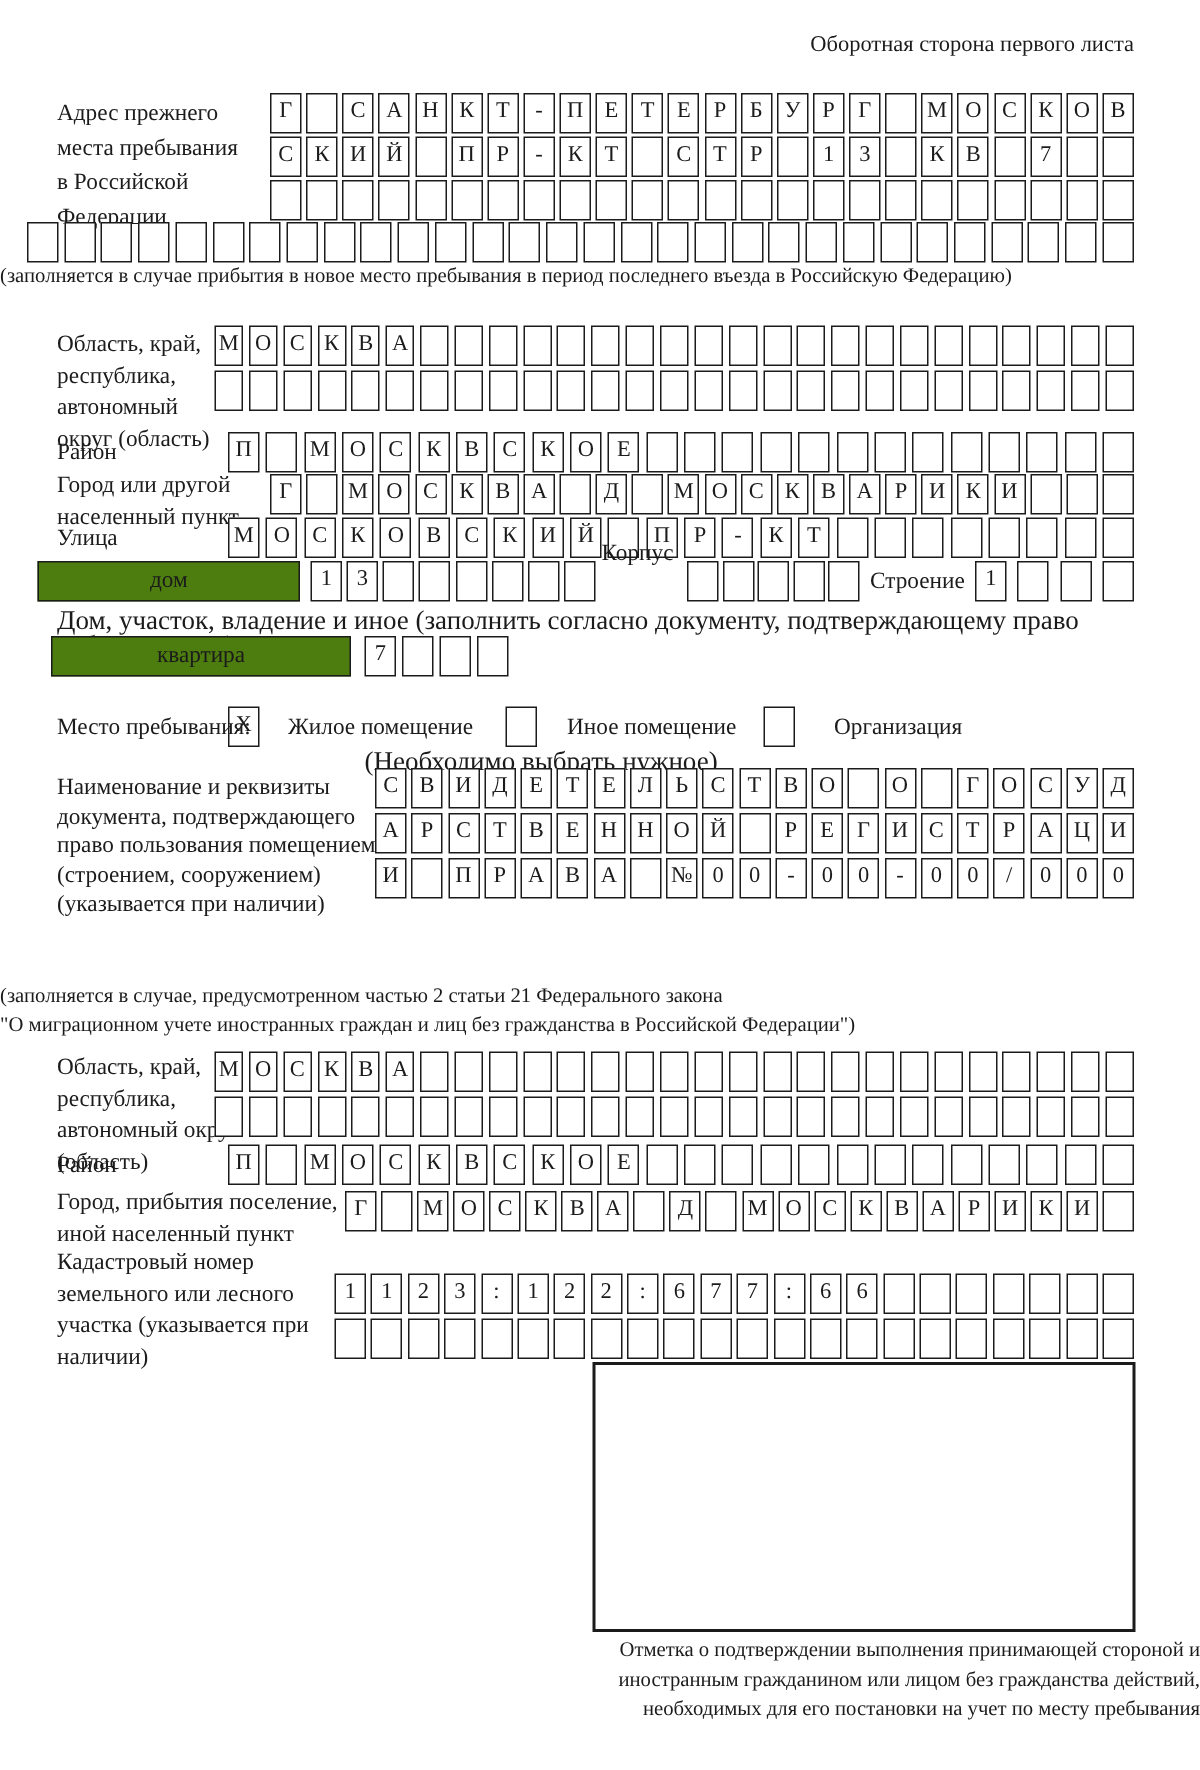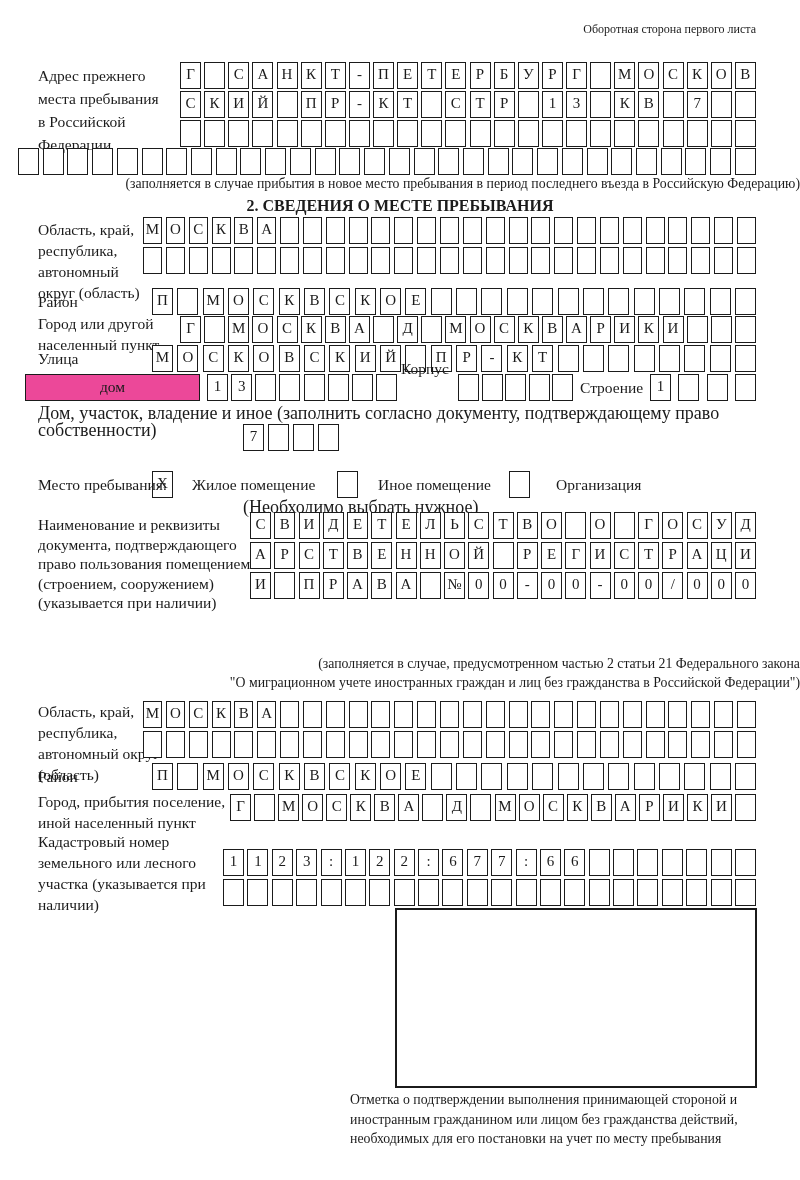"Оборотная сторона первого листа" .hdrnote { font-size: 12px -> 15px }
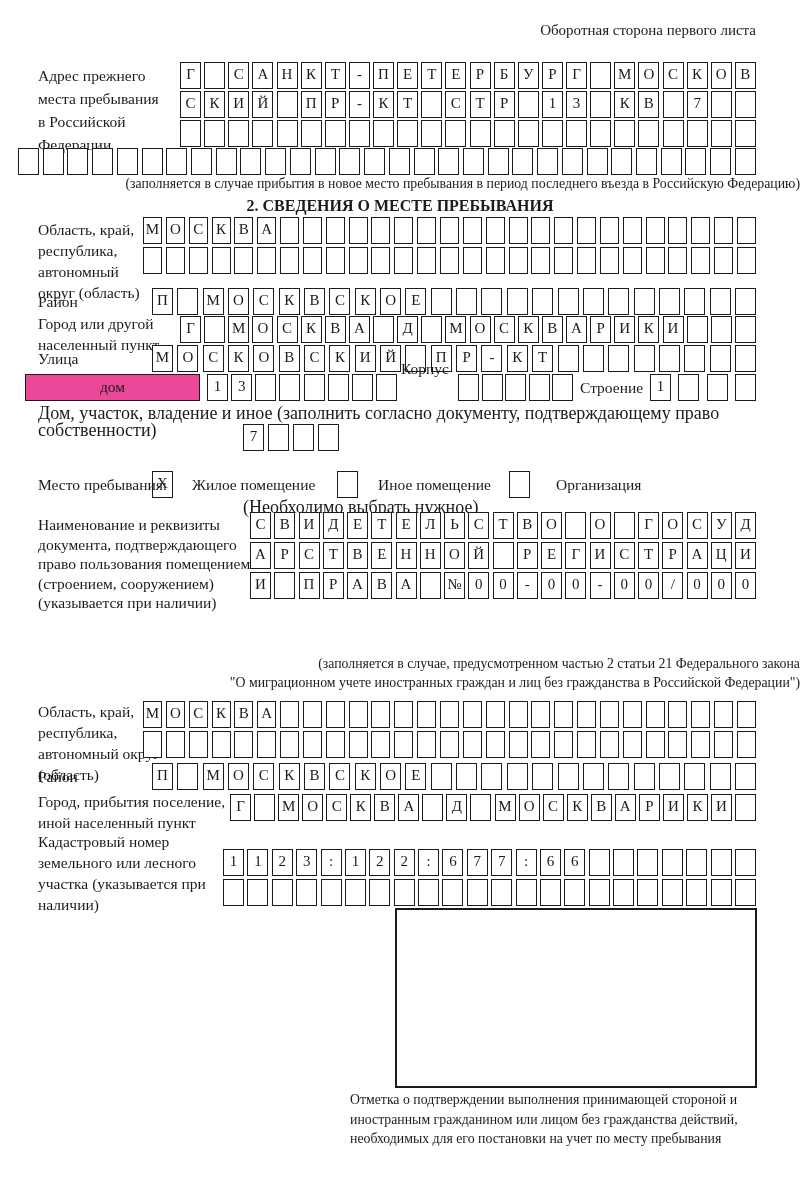"(заполняется в случае прибытия в" .cnote { text-align: right -> left }
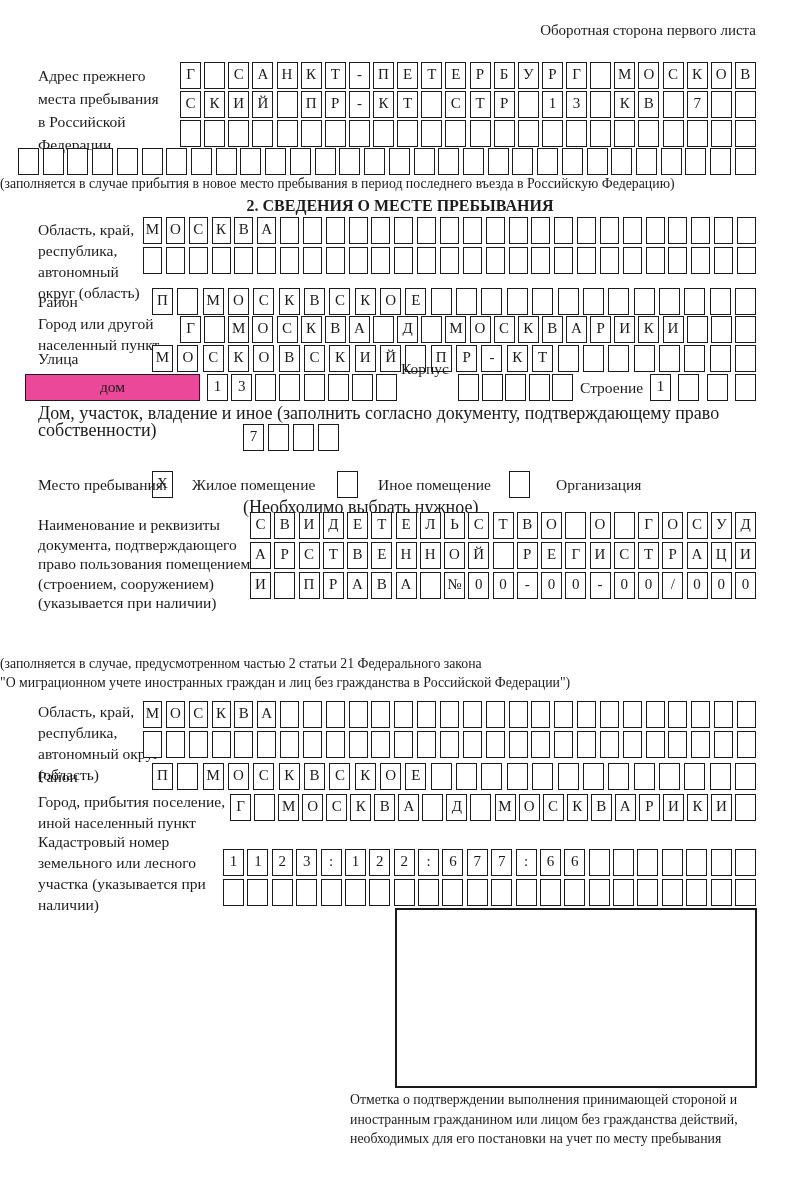"2. СВЕДЕНИЯ О МЕСТЕ ПРЕБЫВАНИЯ" div.title { html: <div>2. СВЕДЕНИЯ О МЕСТЕ ПРЕБЫВАНИЯ</div> -> none }
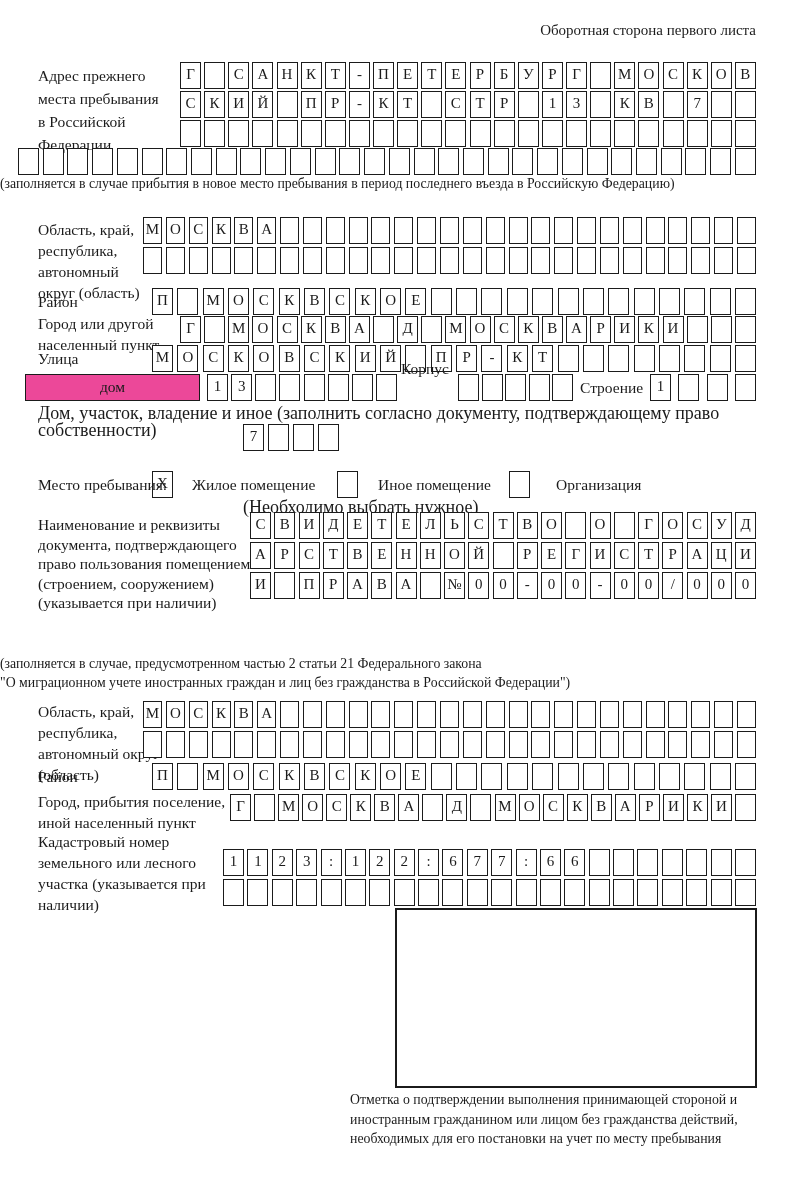"дом" .wrect { background: #ec4899 -> #4d7c0f }
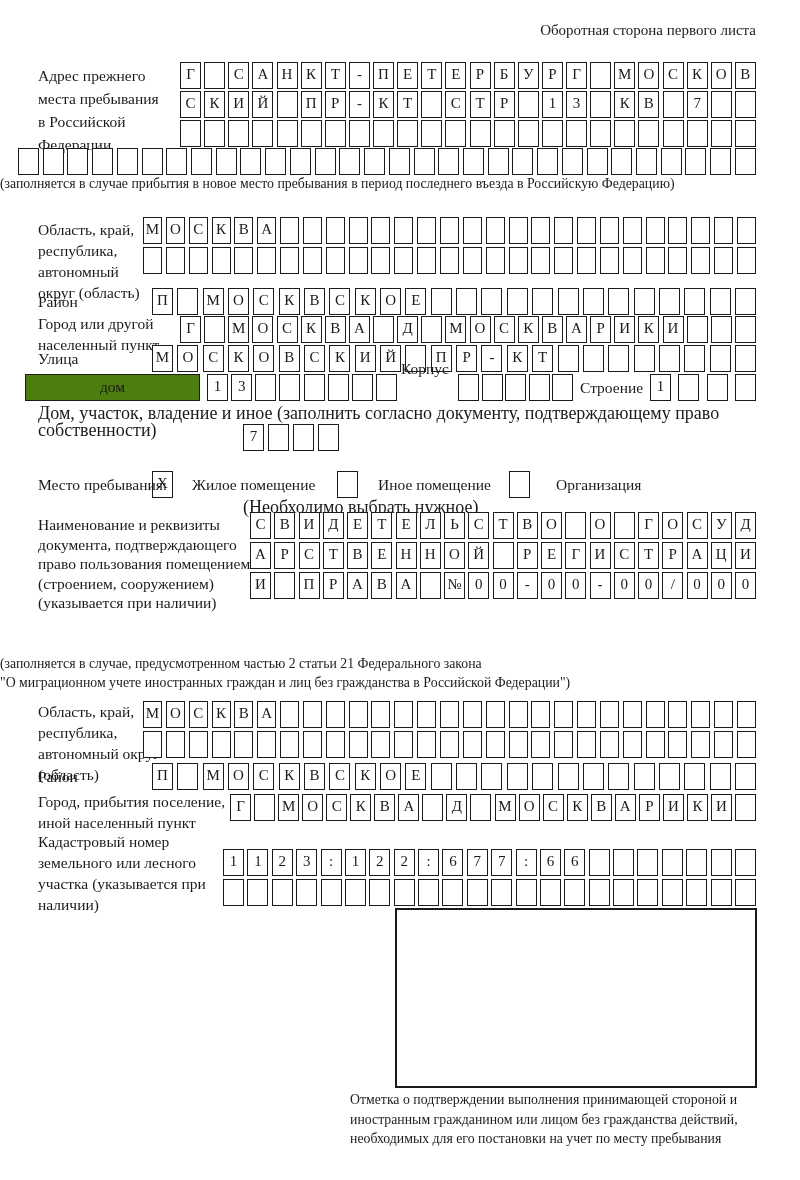"квартира" div.wrect { html: none -> <div>квартира</div> }
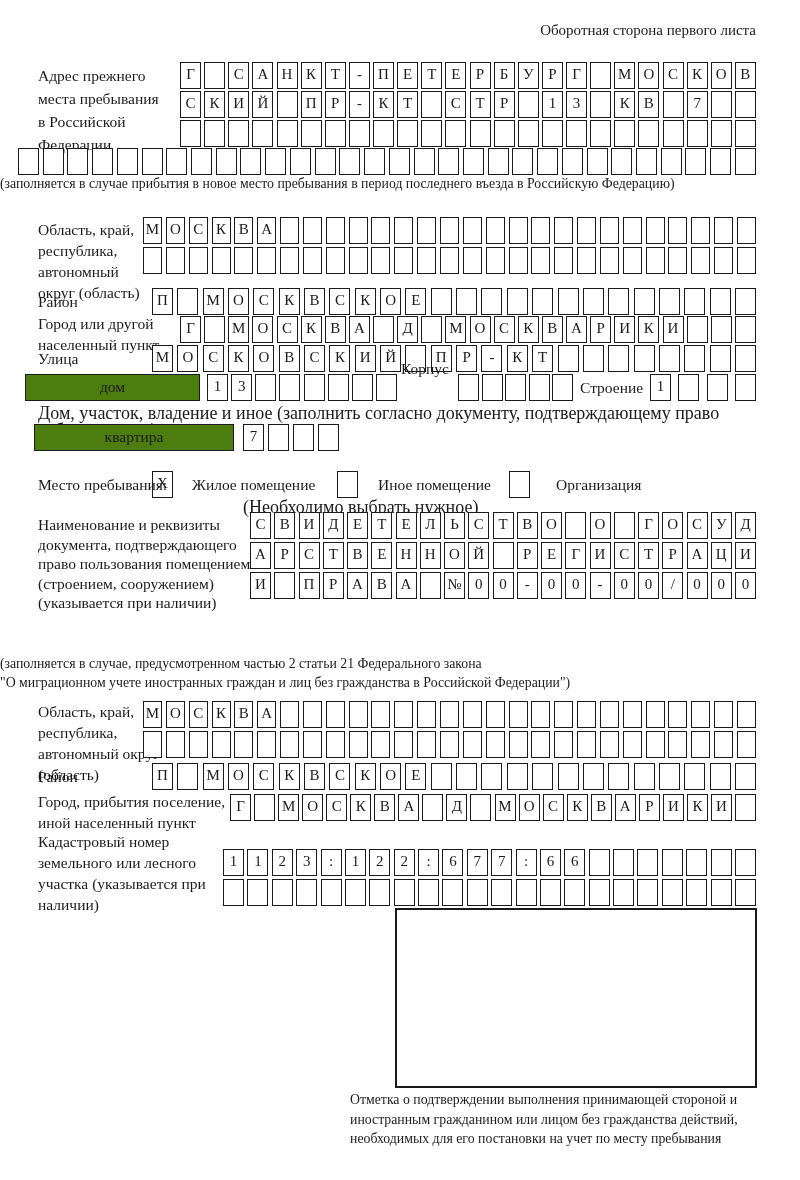"Отметка о подтверждении выполнения" .stampcap { text-align: left -> right }
